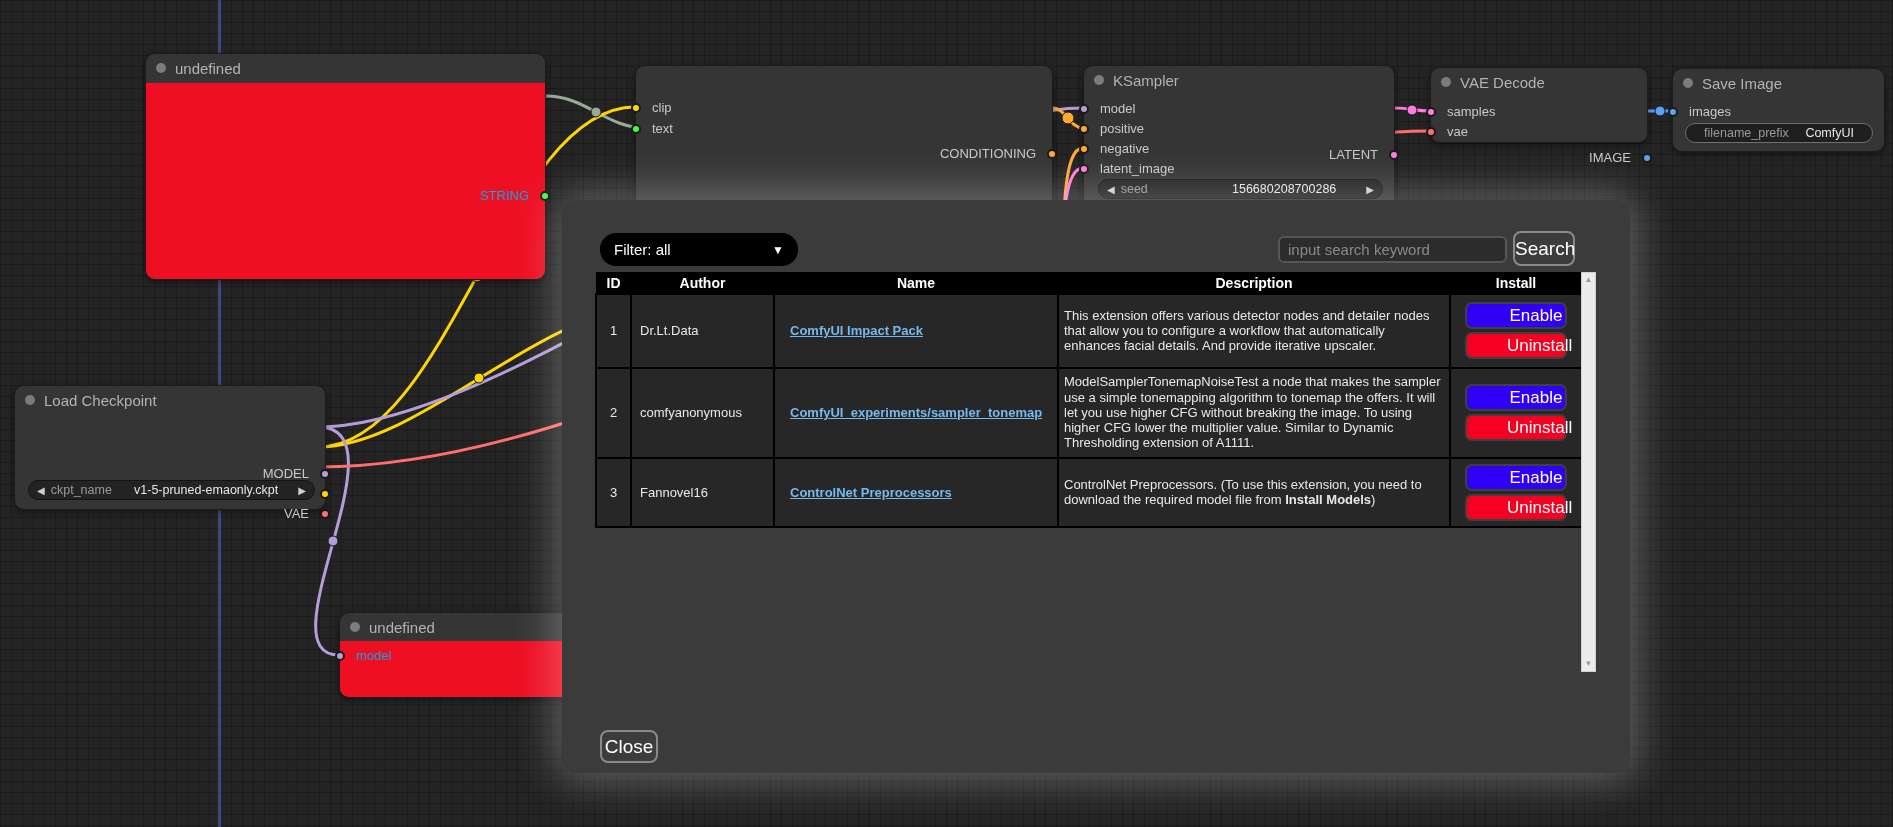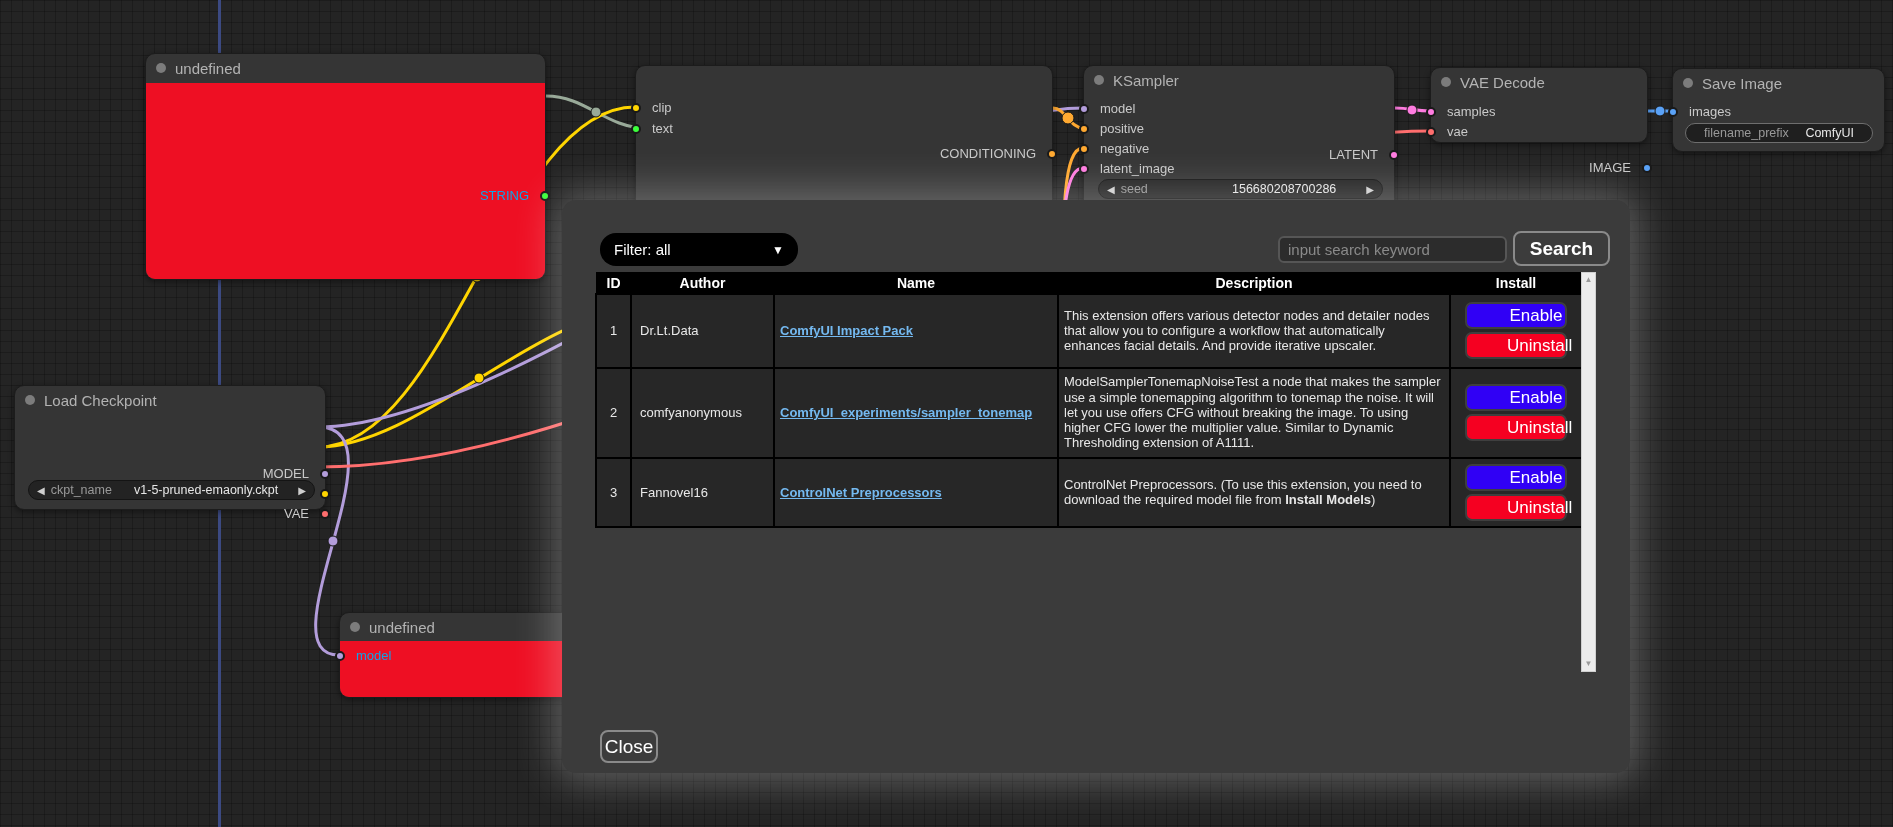"IMAGE" div.port-row { top: 44px -> 34px }
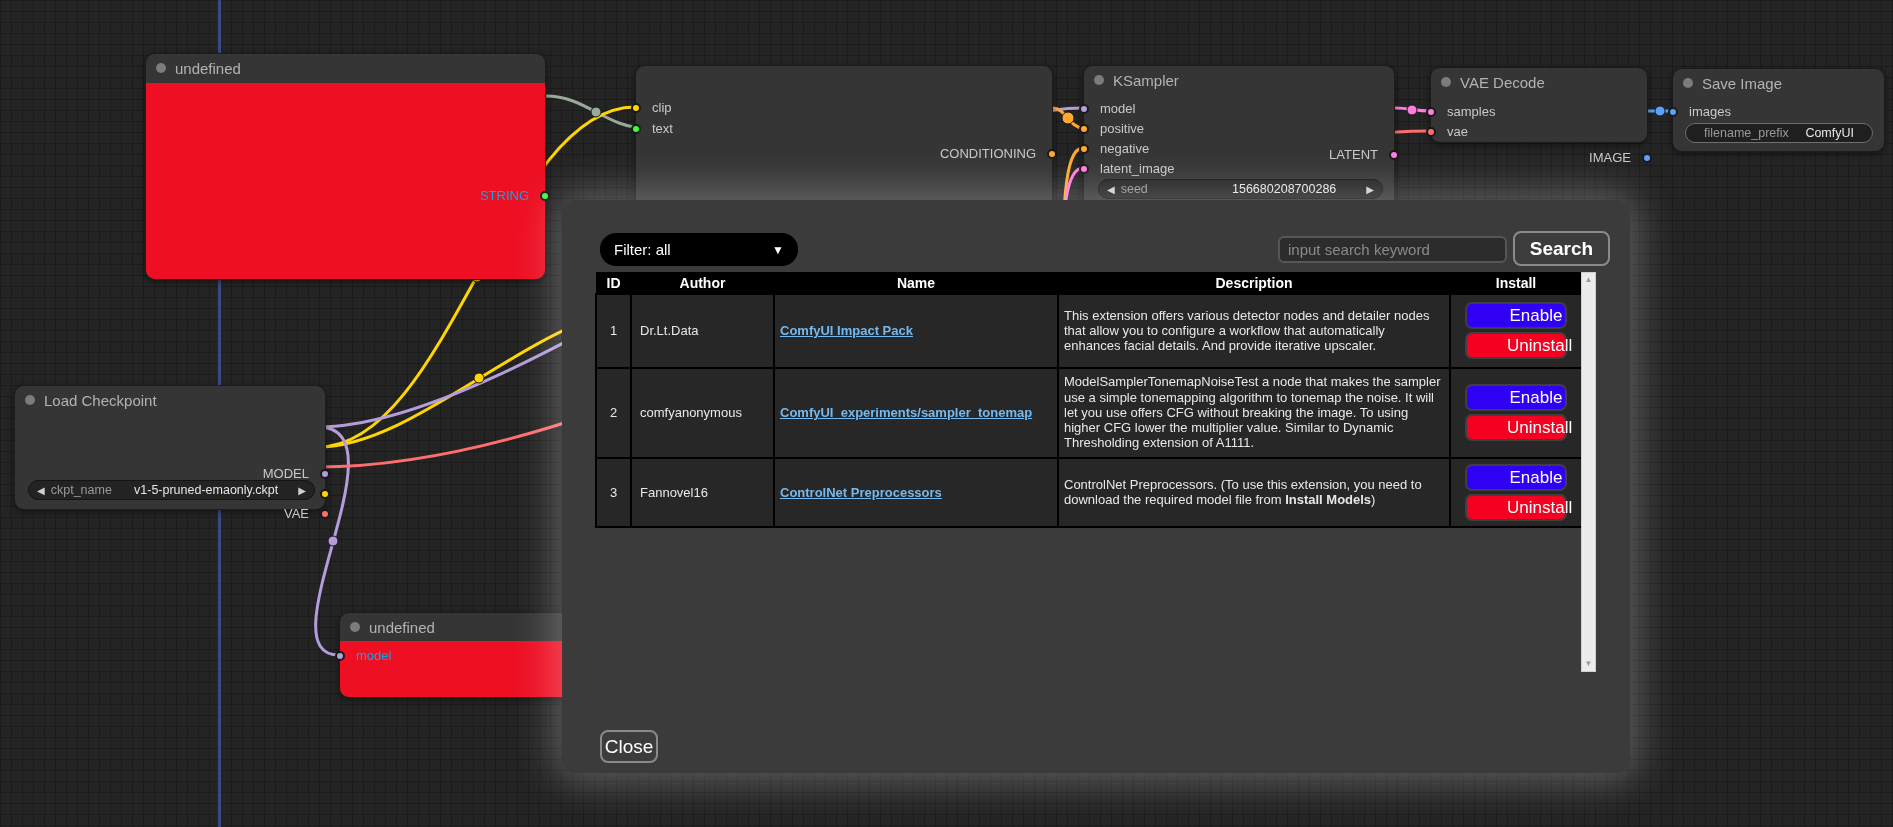"Search" .search-btn { font-weight: bold -> none; width: 97px -> 62px }
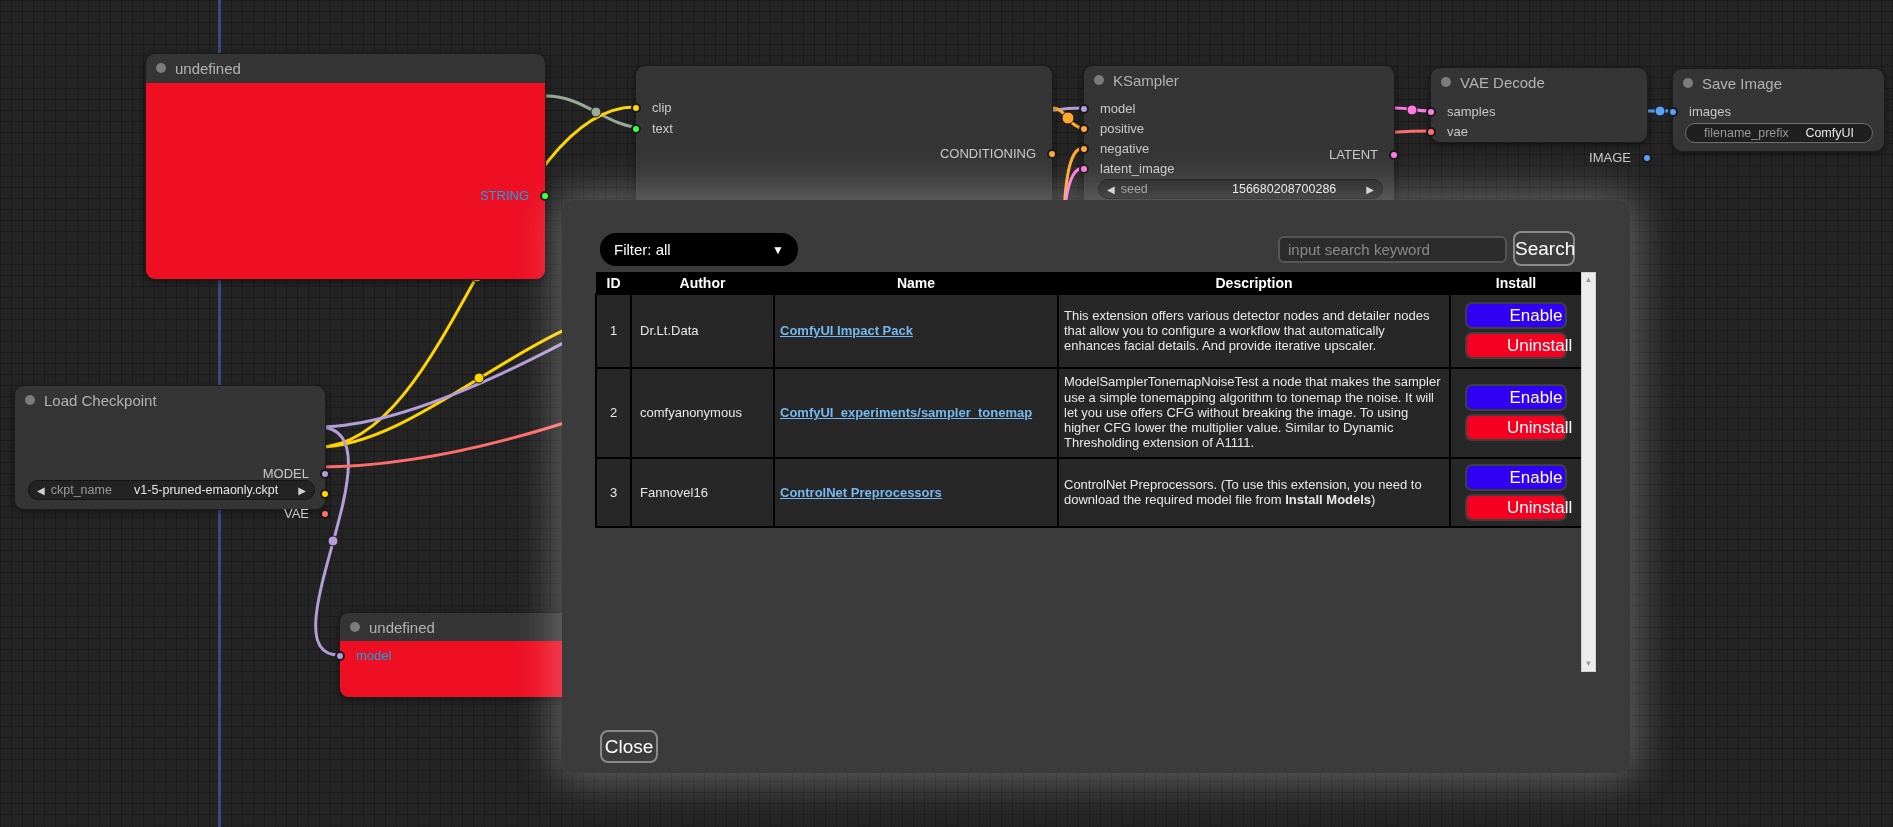"ComfyUI Impact Pack" td.cell-name { padding-left: 5px -> 15px }
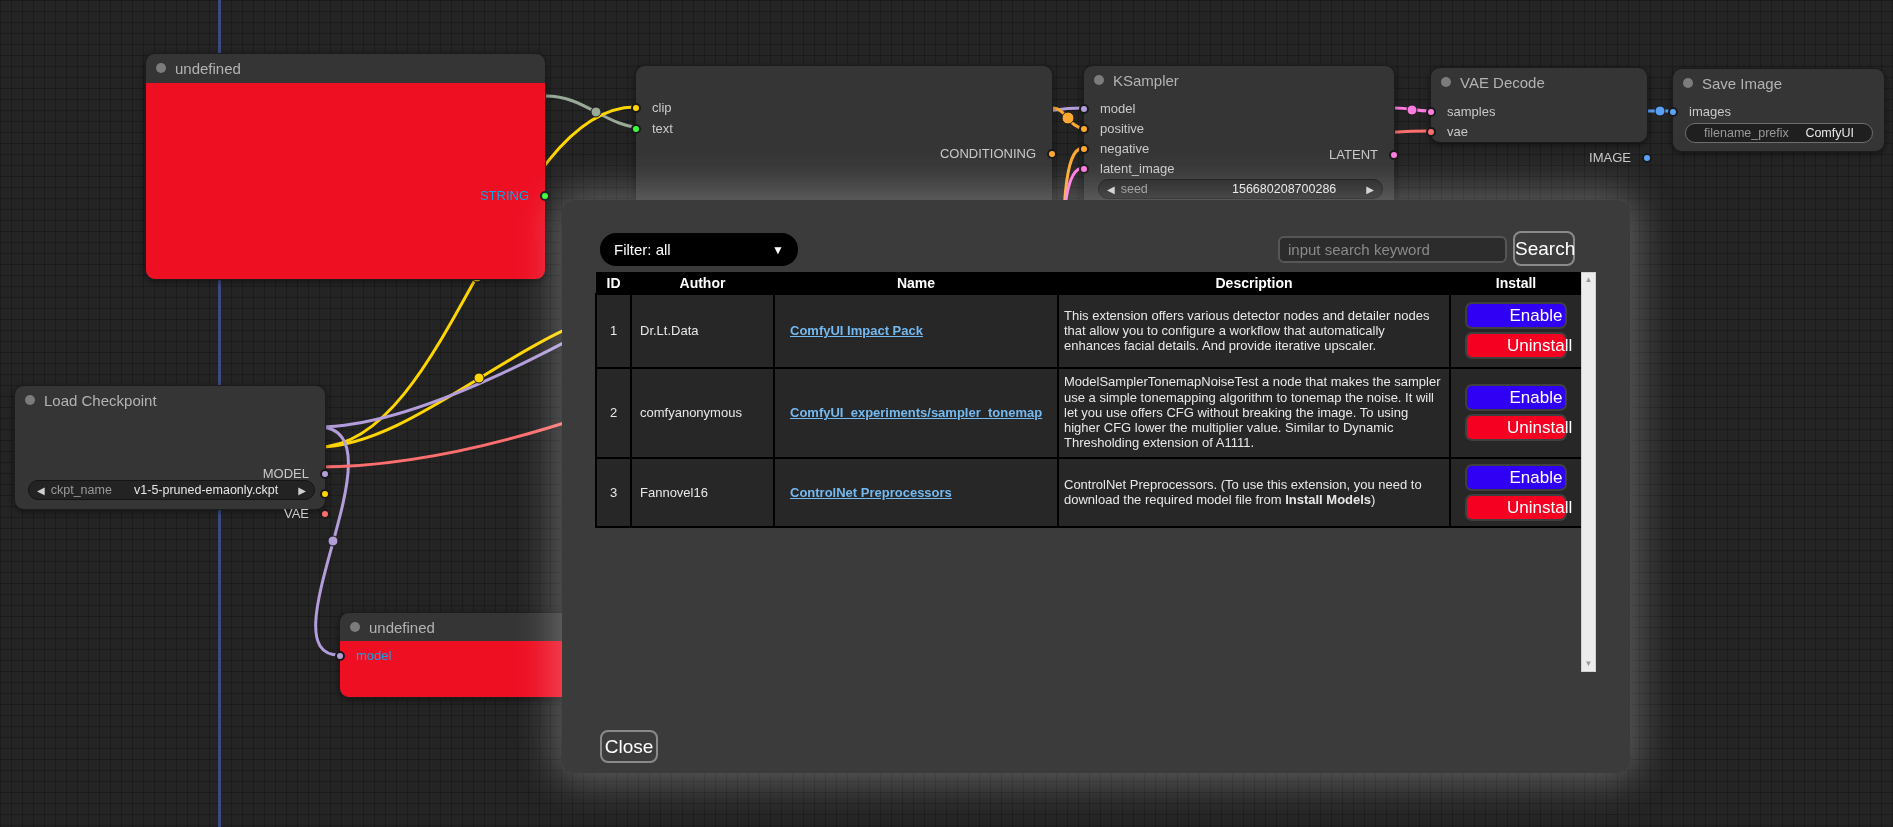"ModelSamplerTonemapNoiseTest a node that" span { text: noise. It will let you use offers -> offers. It will let you use higher }
